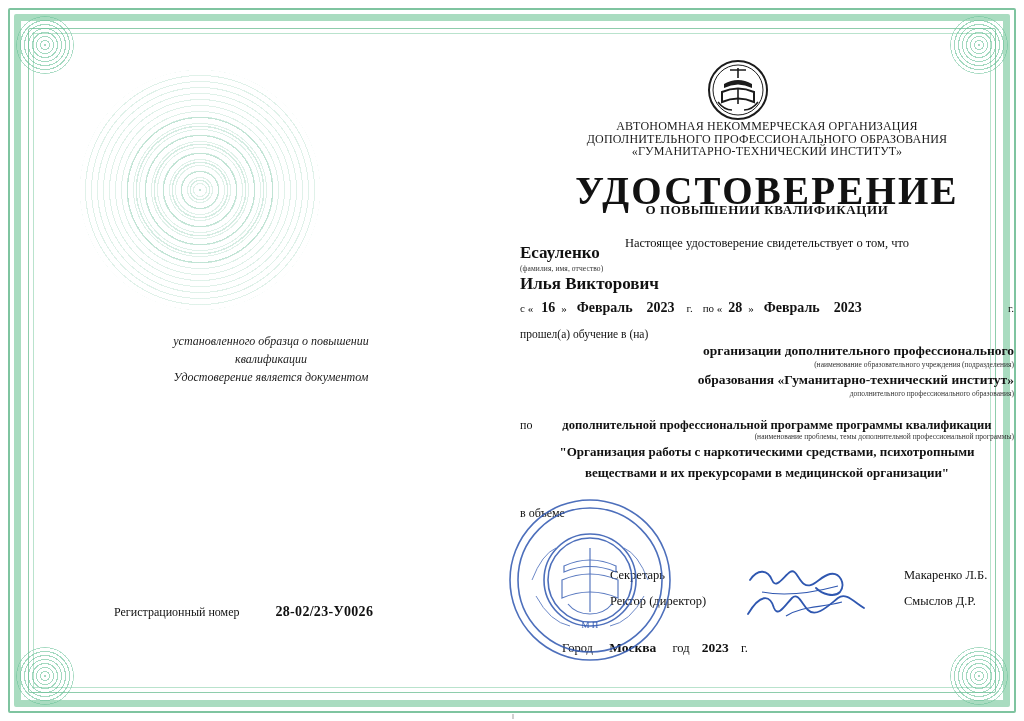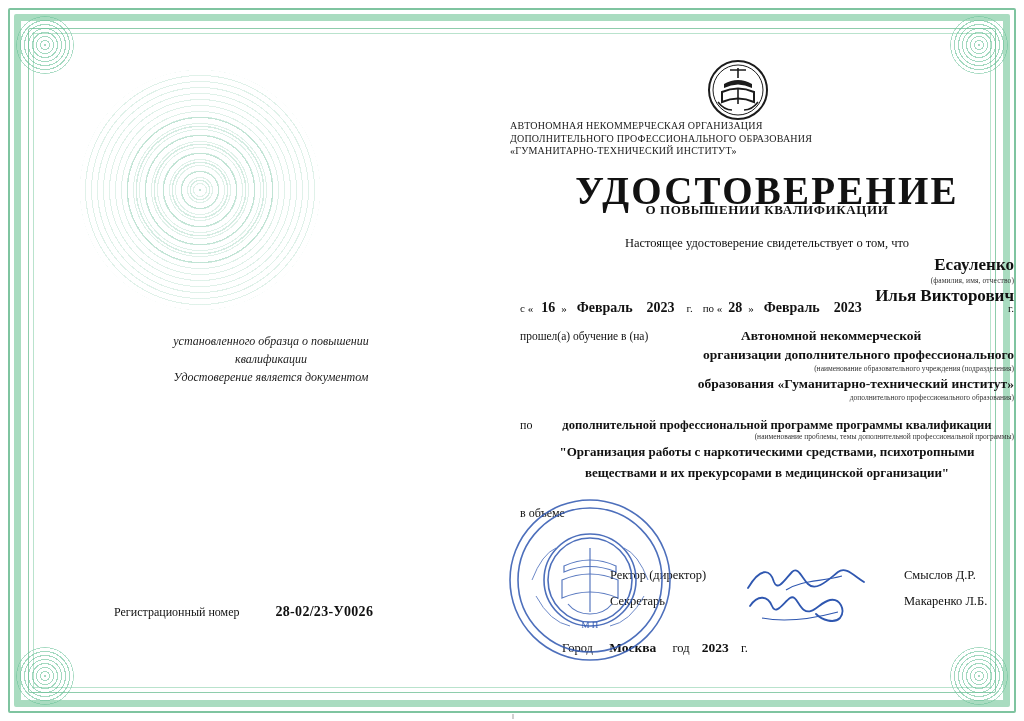"АВТОНОМНАЯ НЕКОММЕРЧЕСКАЯ ОРГАНИЗАЦИЯ" .org-lines { font-size: 10px -> 12px; left: 464px -> 474px; text-align: none -> center }
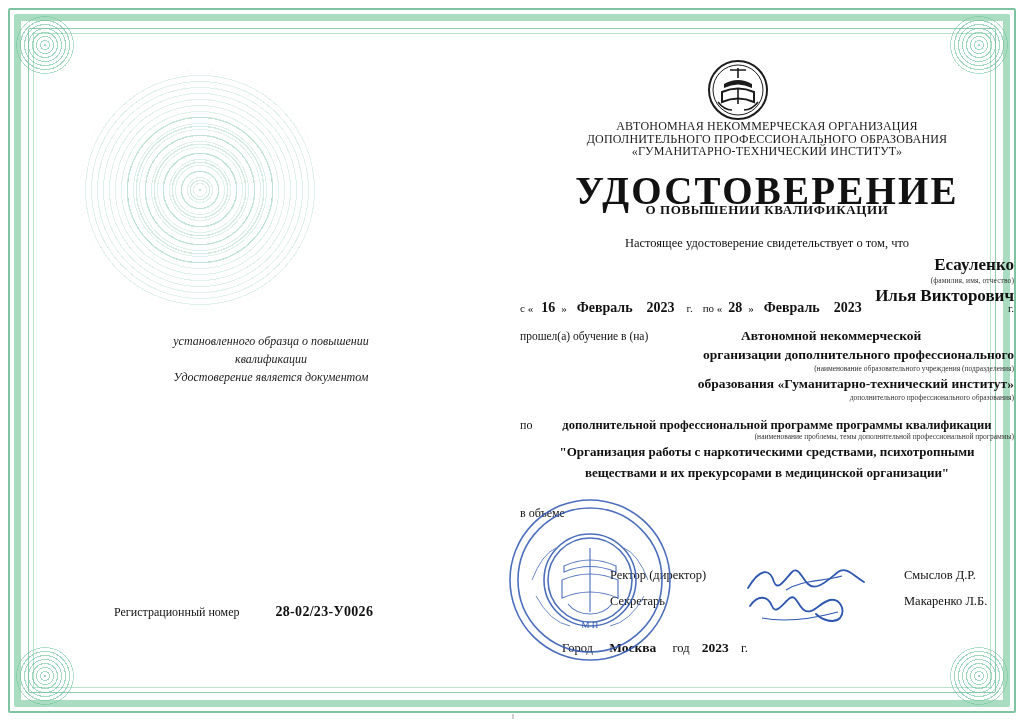"Есауленко" .fio { text-align: right -> left; top: 210px -> 198px }
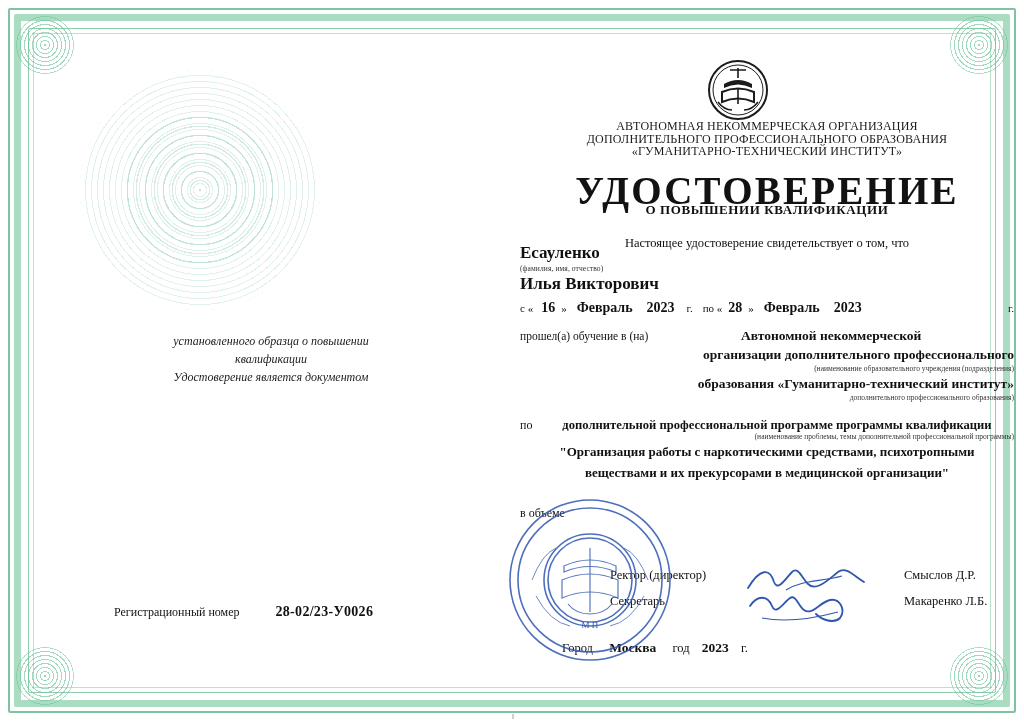"Автономной некоммерческой" span.org { html: <span>Автономной некоммерческой</span> -> none }
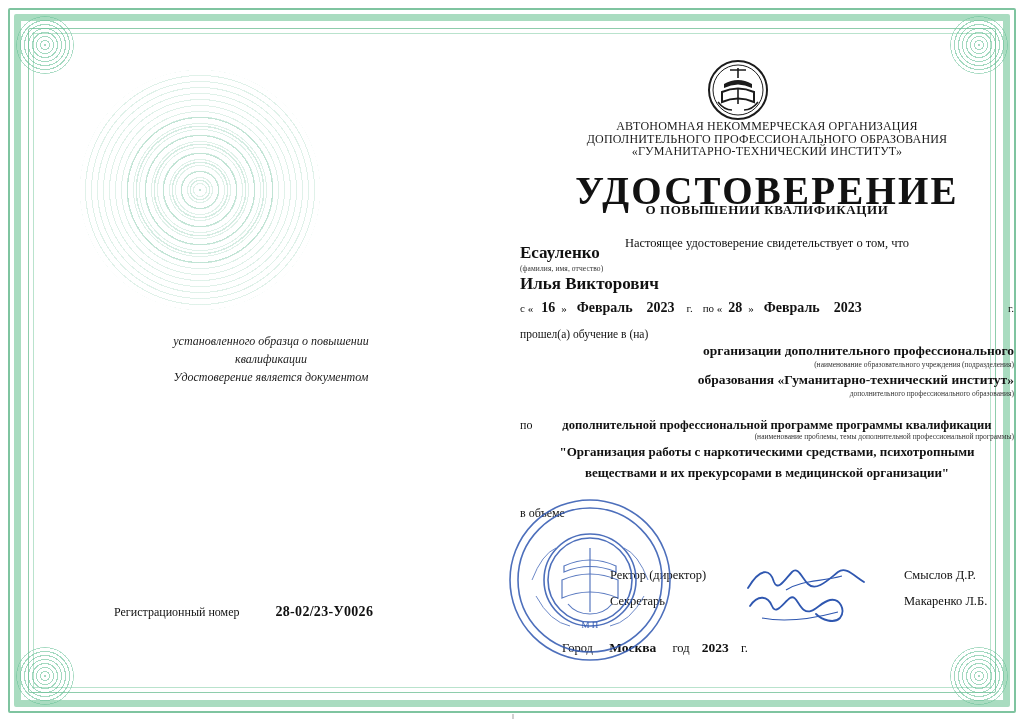"Ректор (директор)" div.sig-row { order: before "Секретарь" -> after "Секретарь" }
